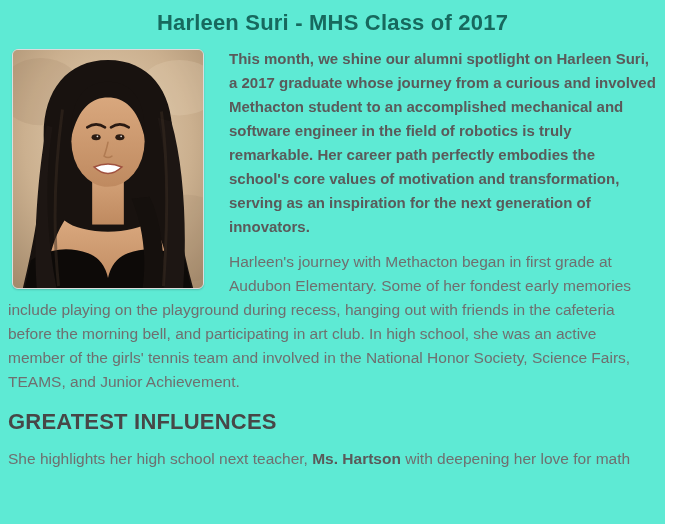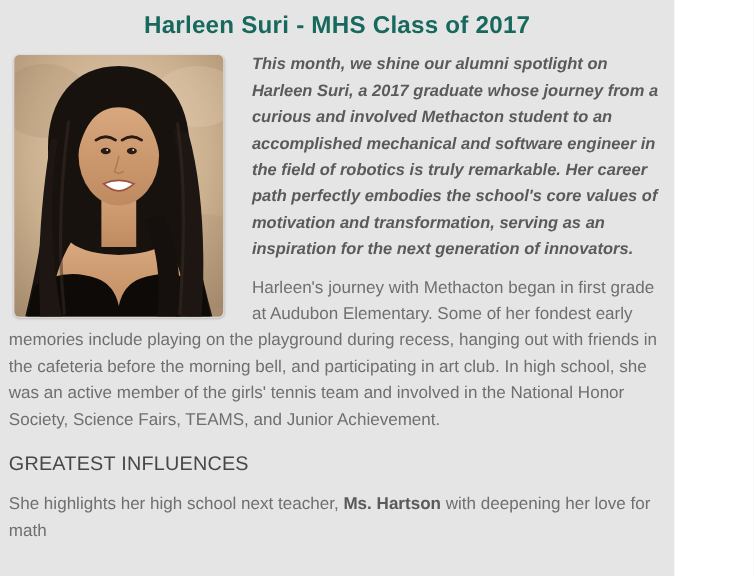"Harleen Suri - MHS Class" .page { background: #e5e5e5 -> #5eead4; width: 613px -> 665px }
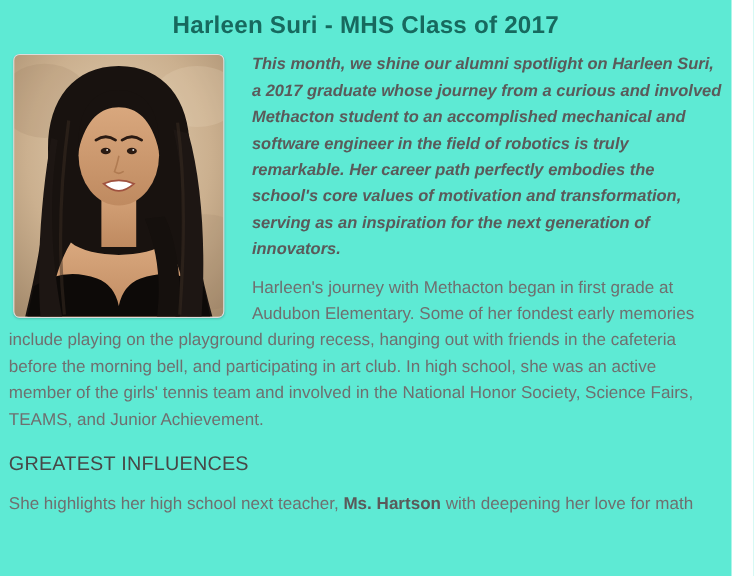"This month, we shine our" p.intro { font-style: italic -> none }
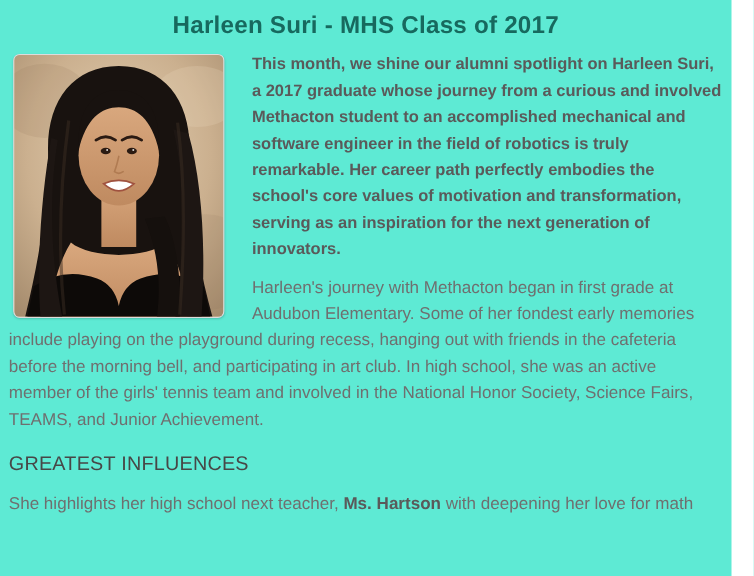"GREATEST INFLUENCES" h2.section { font-size: 18px -> 22px; font-weight: 400 -> 700 }
